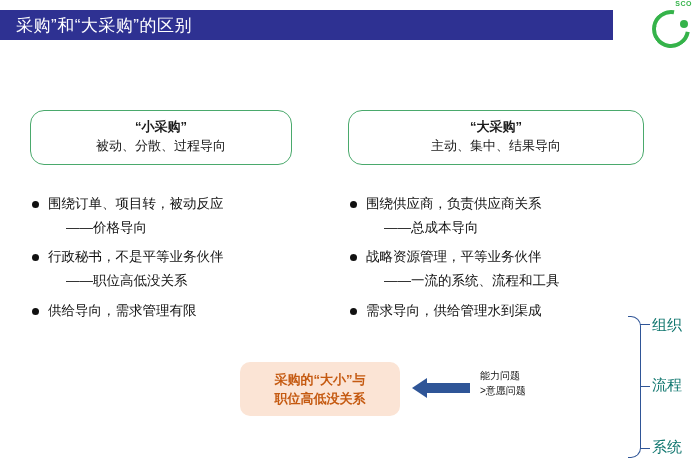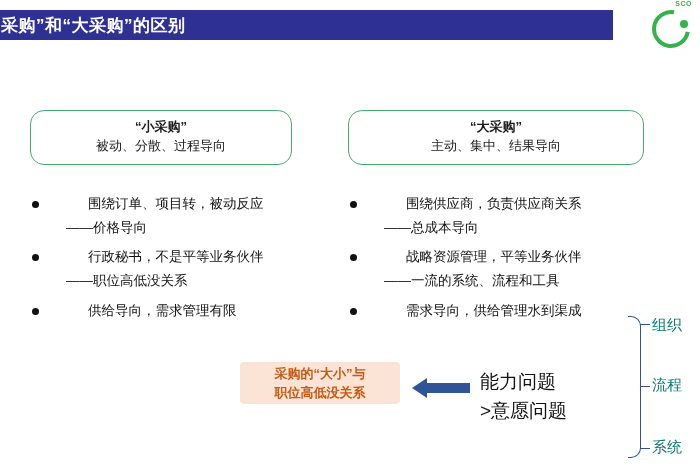"采购”和“大采购”的区别" .header-title { font-weight: bold -> normal; padding-left: 1px -> 16px }
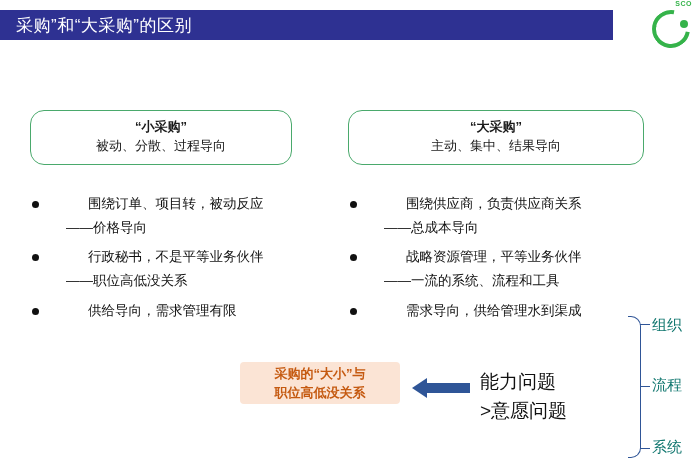"围绕订单、项目转，被动反应" .bullet-text { margin-left: 40px -> none }
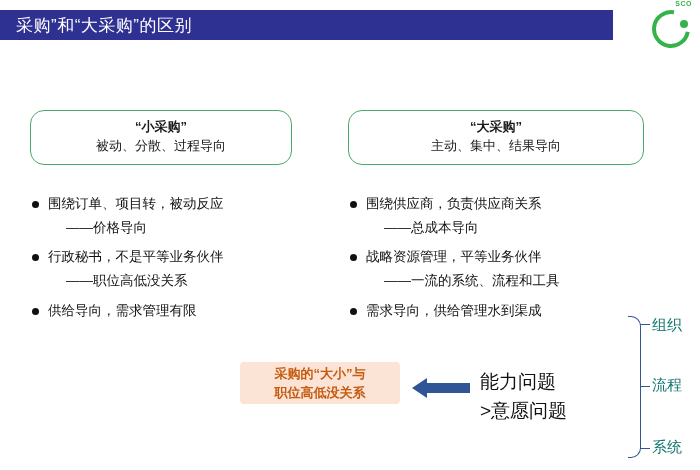"采购的“大小”与" .callout { border-radius: 4px -> 10px; height: 42px -> 54px }
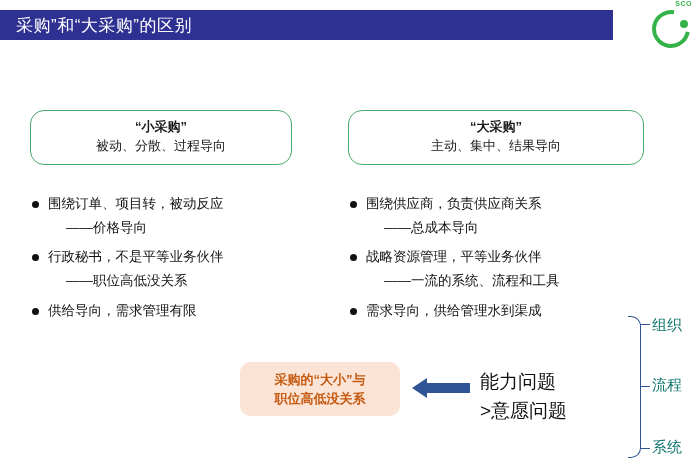"能力问题" .ability-block { font-size: 19px -> 10px }
